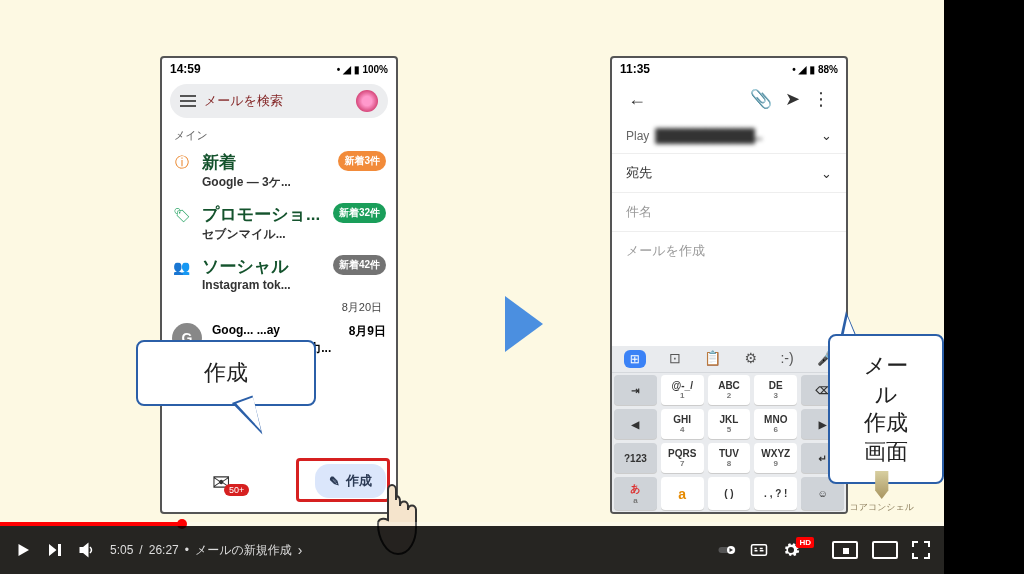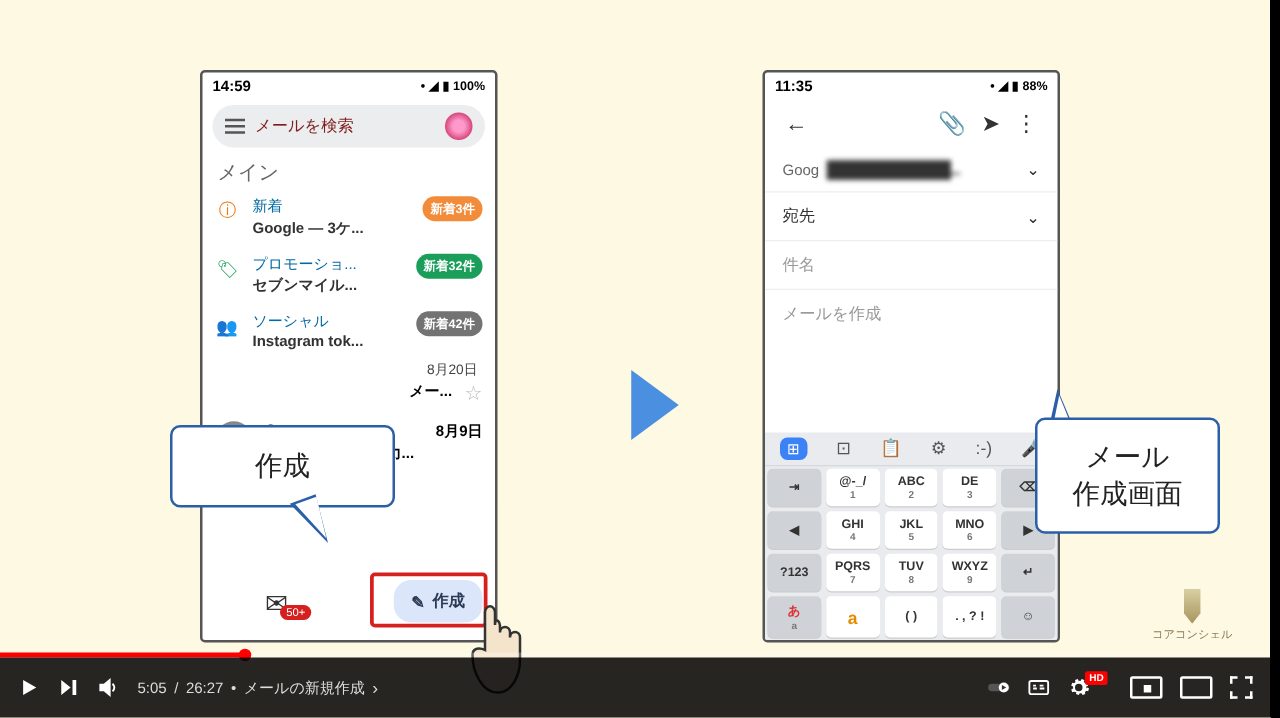"14:59" .stage { width: 1016px -> 944px }
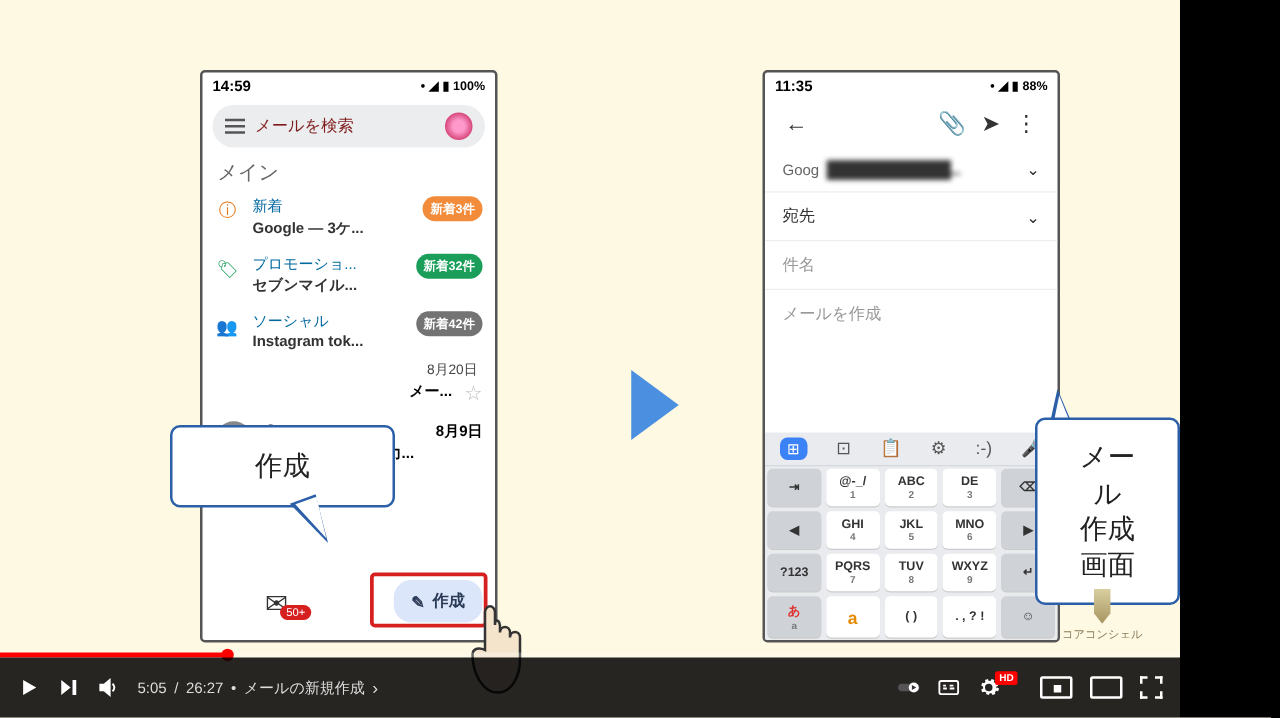"メイン" .section-label { font-size: 16px -> 11px }
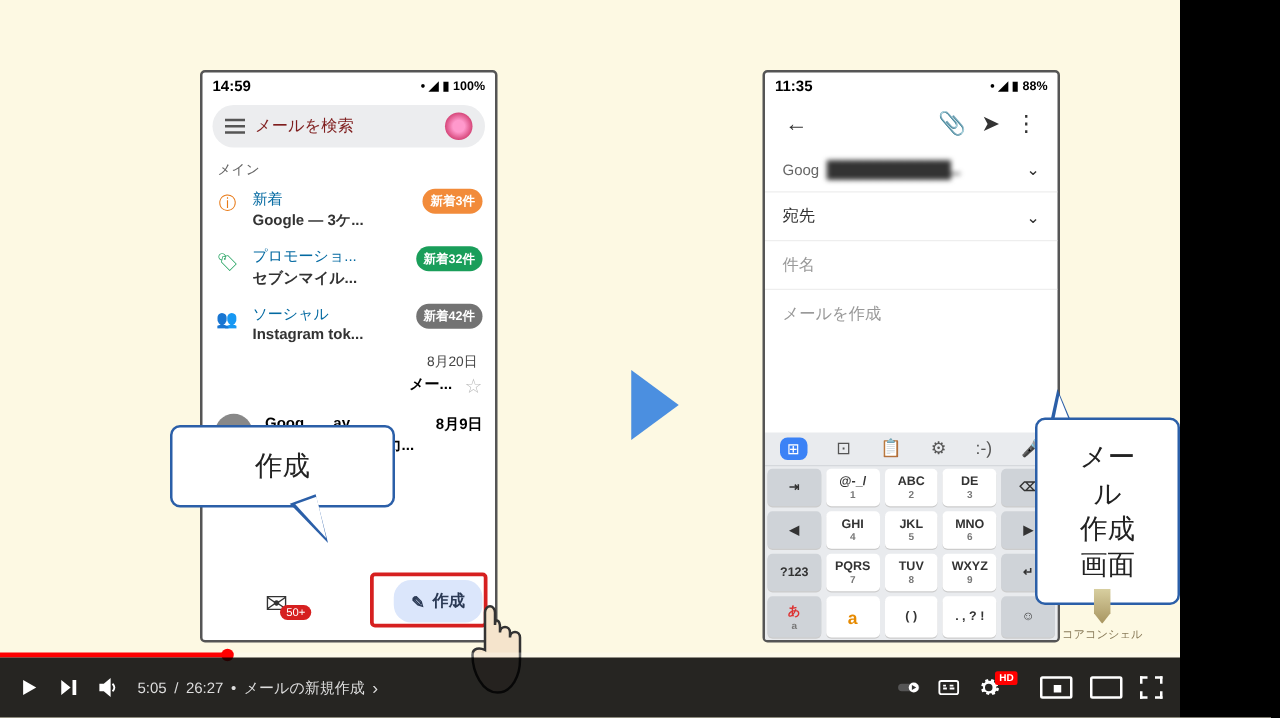"Goog" span.lbl { text: Goog -> Play }
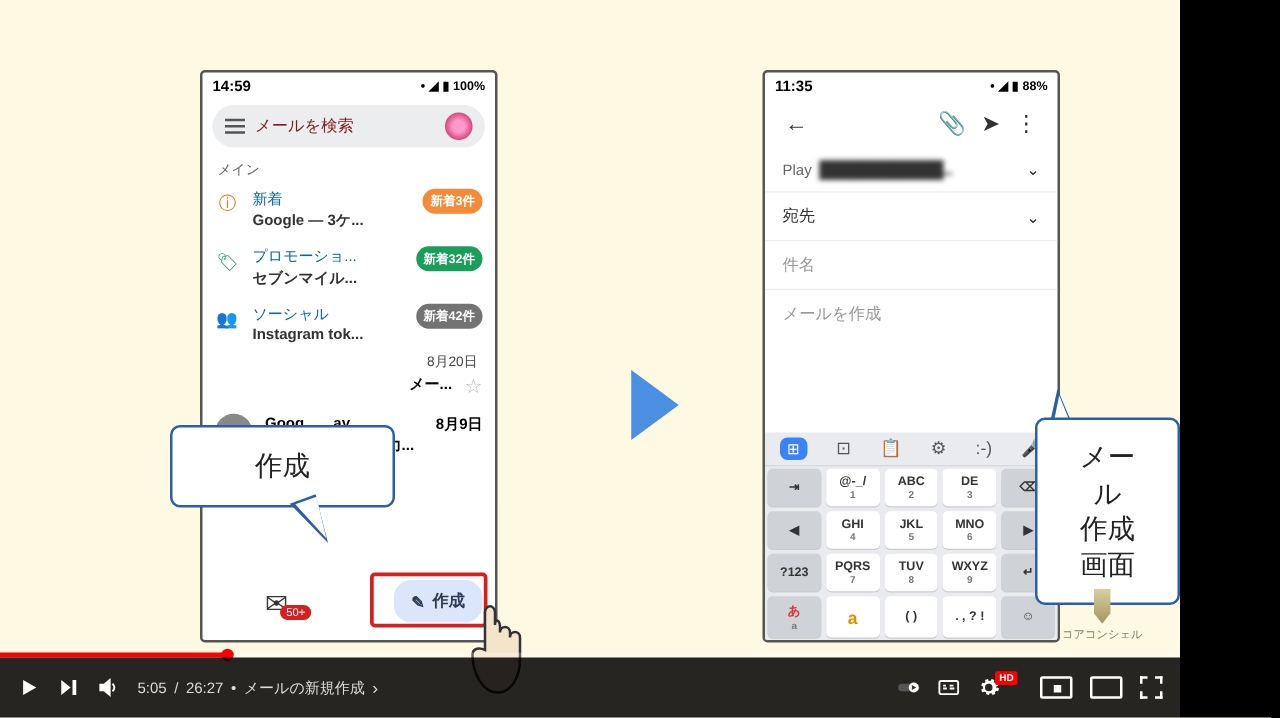"新着" .row-title { color: #0369a1 -> #14532d; font-size: 12px -> 17px; font-weight: 400 -> 700 }
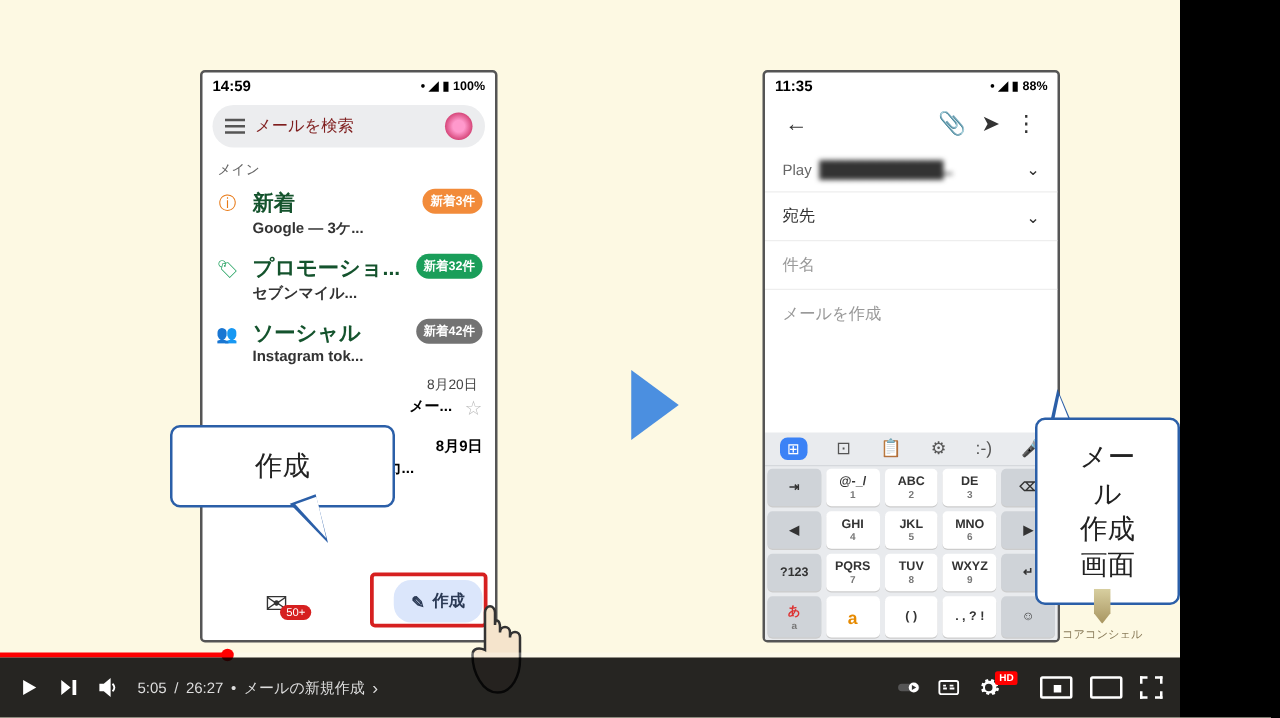"メー..." div.row { html: <div> <div></div> <span>メー...</span> <span>☆</span> </div> -> none }
